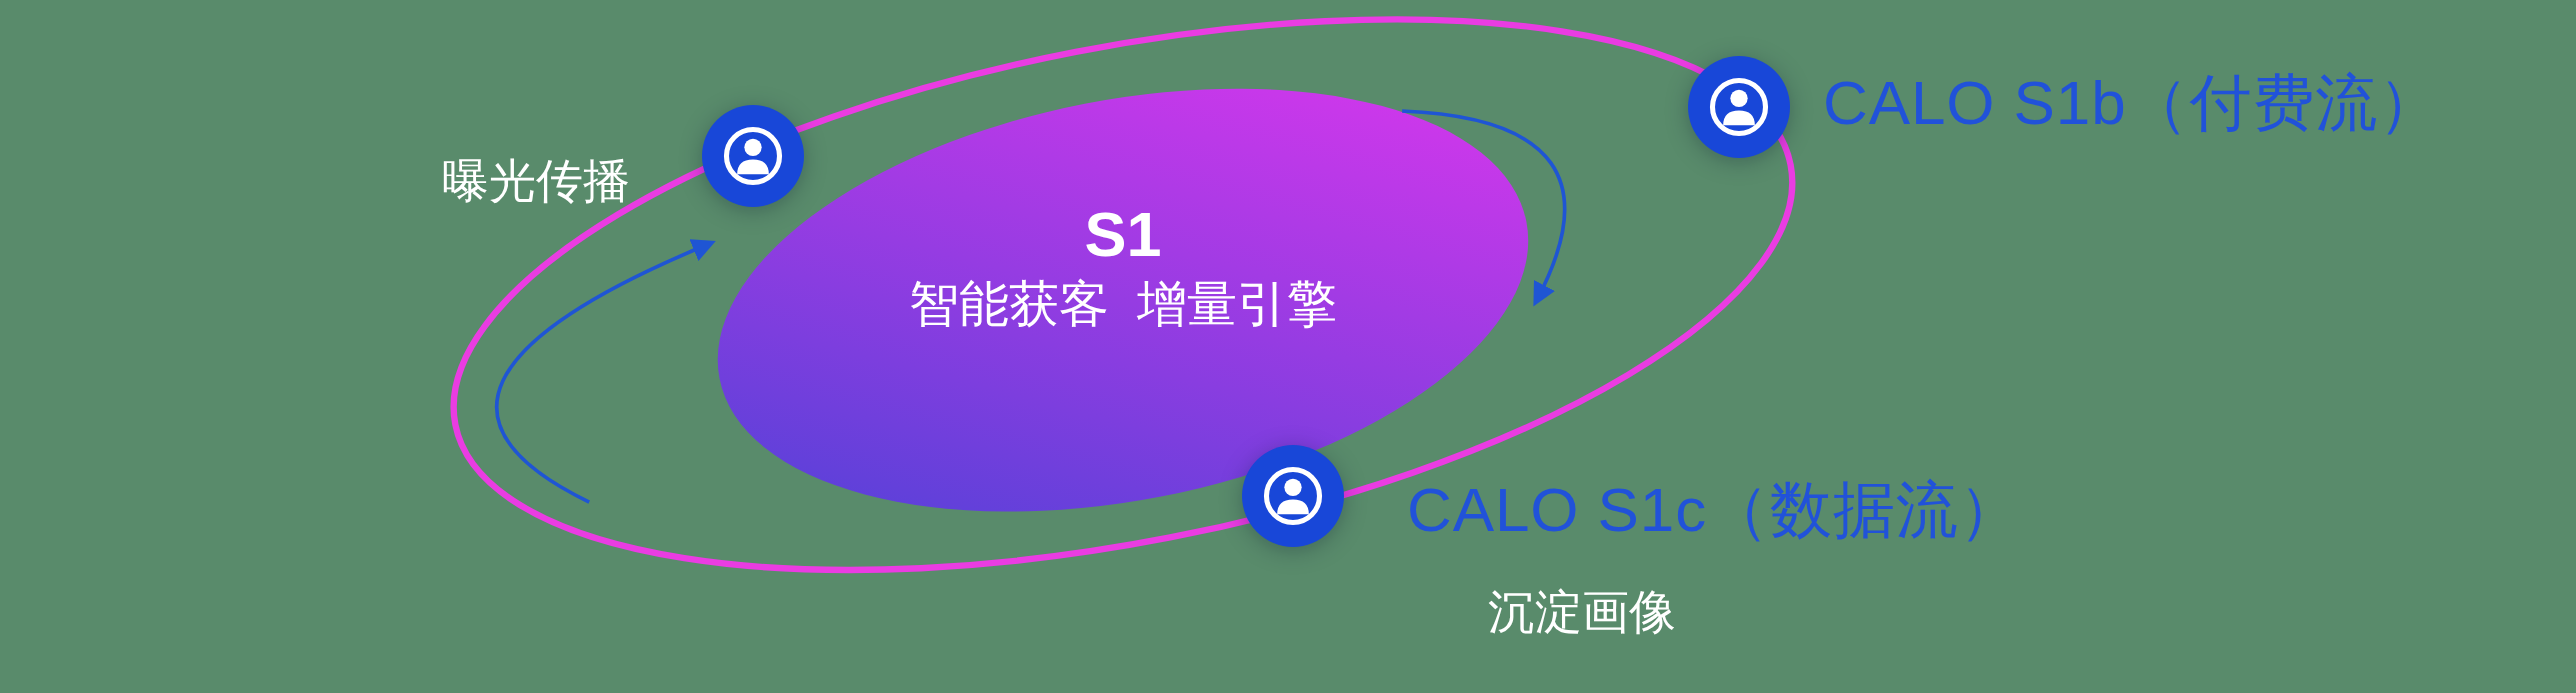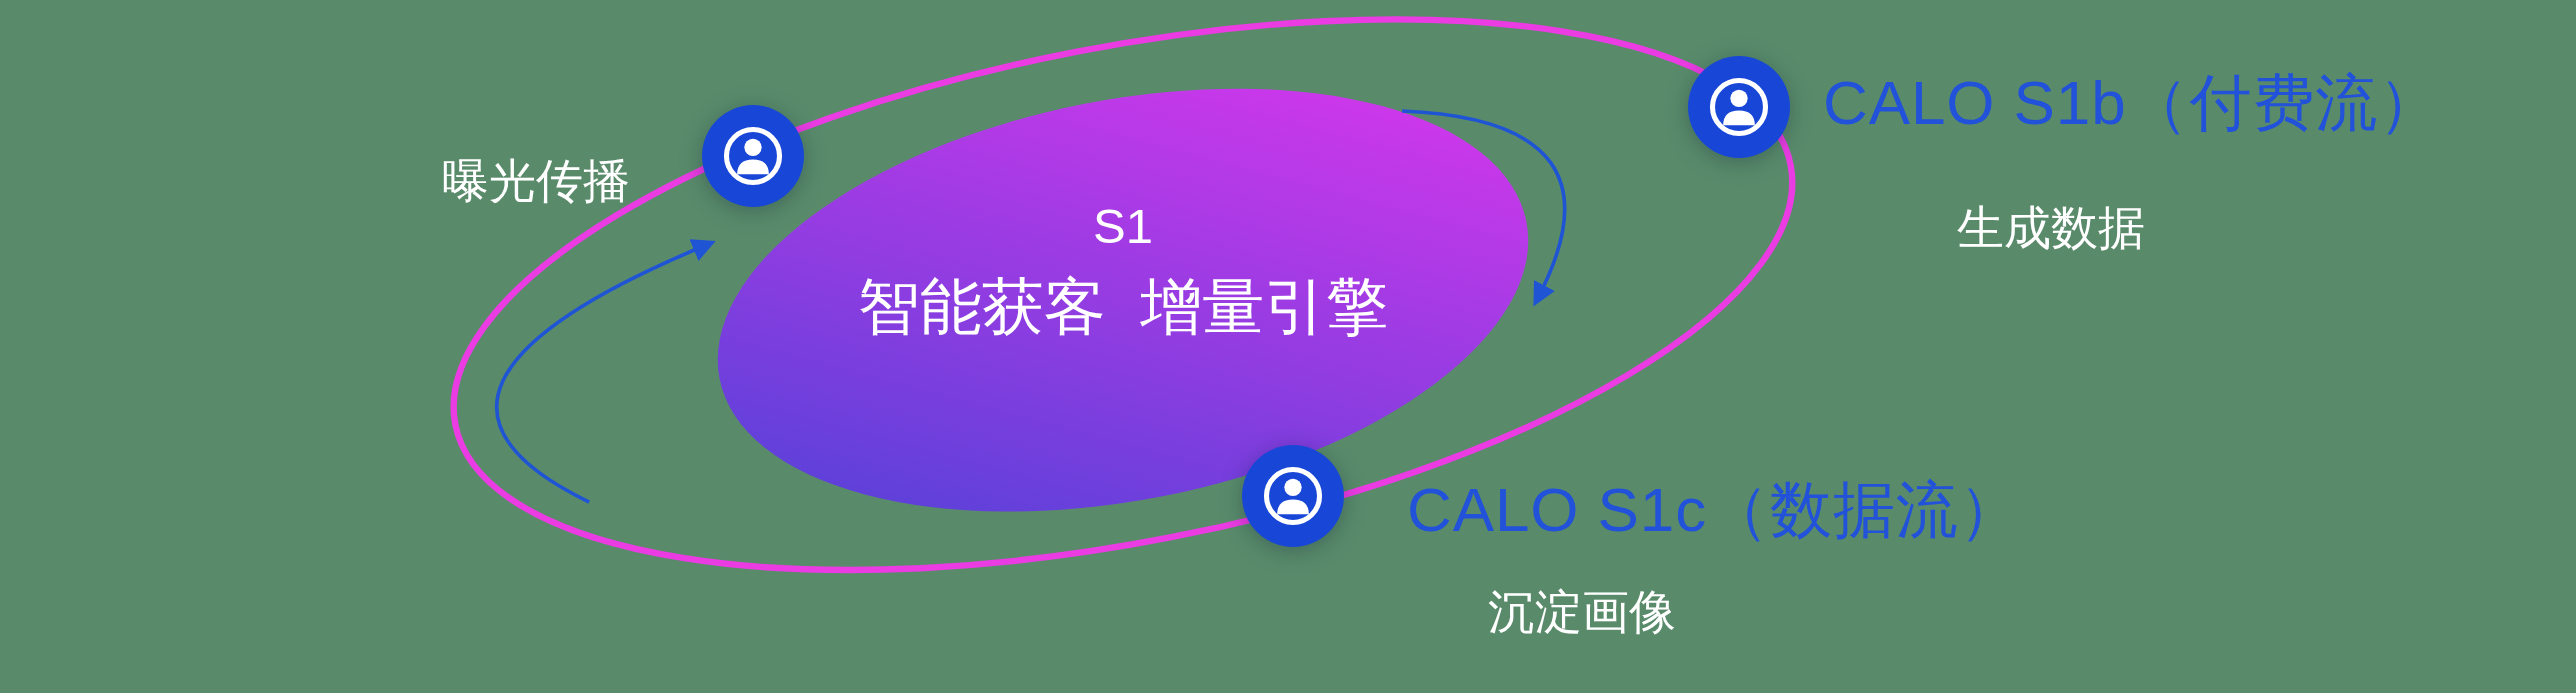"S1" .center-title { font-size: 49px -> 63px; font-weight: 400 -> 700 }
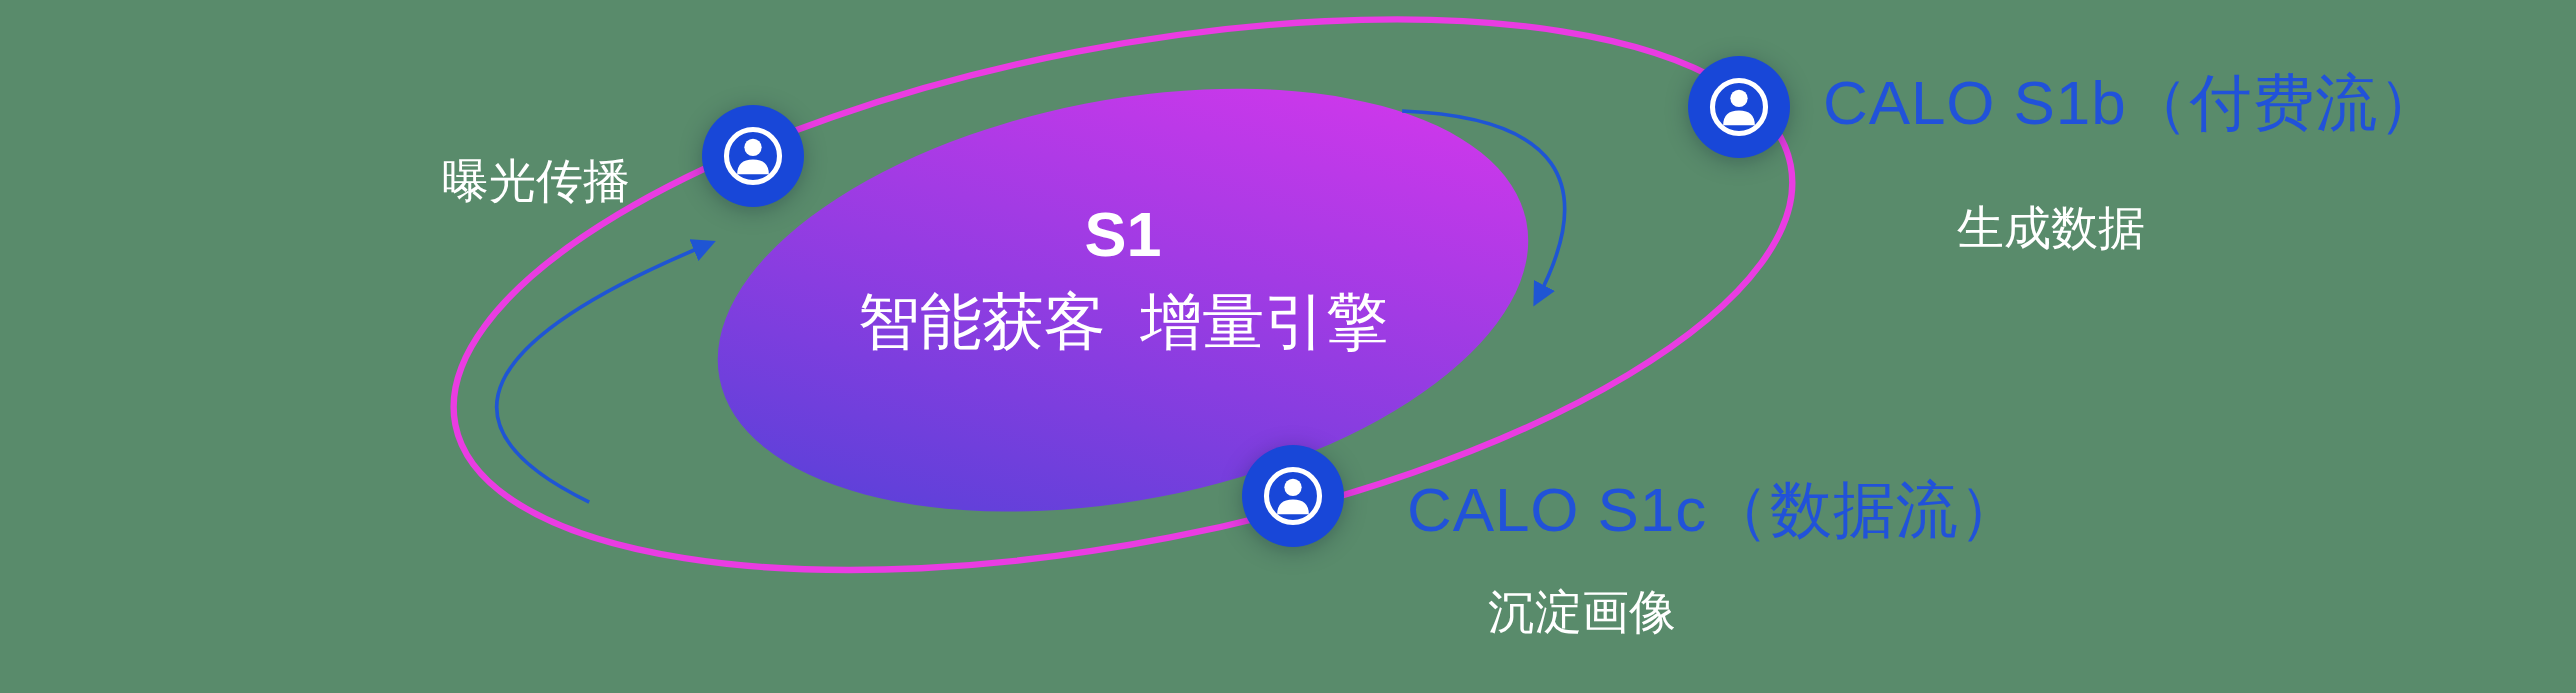"生成数据" div.sub { html: <div>生成数据</div> -> none }
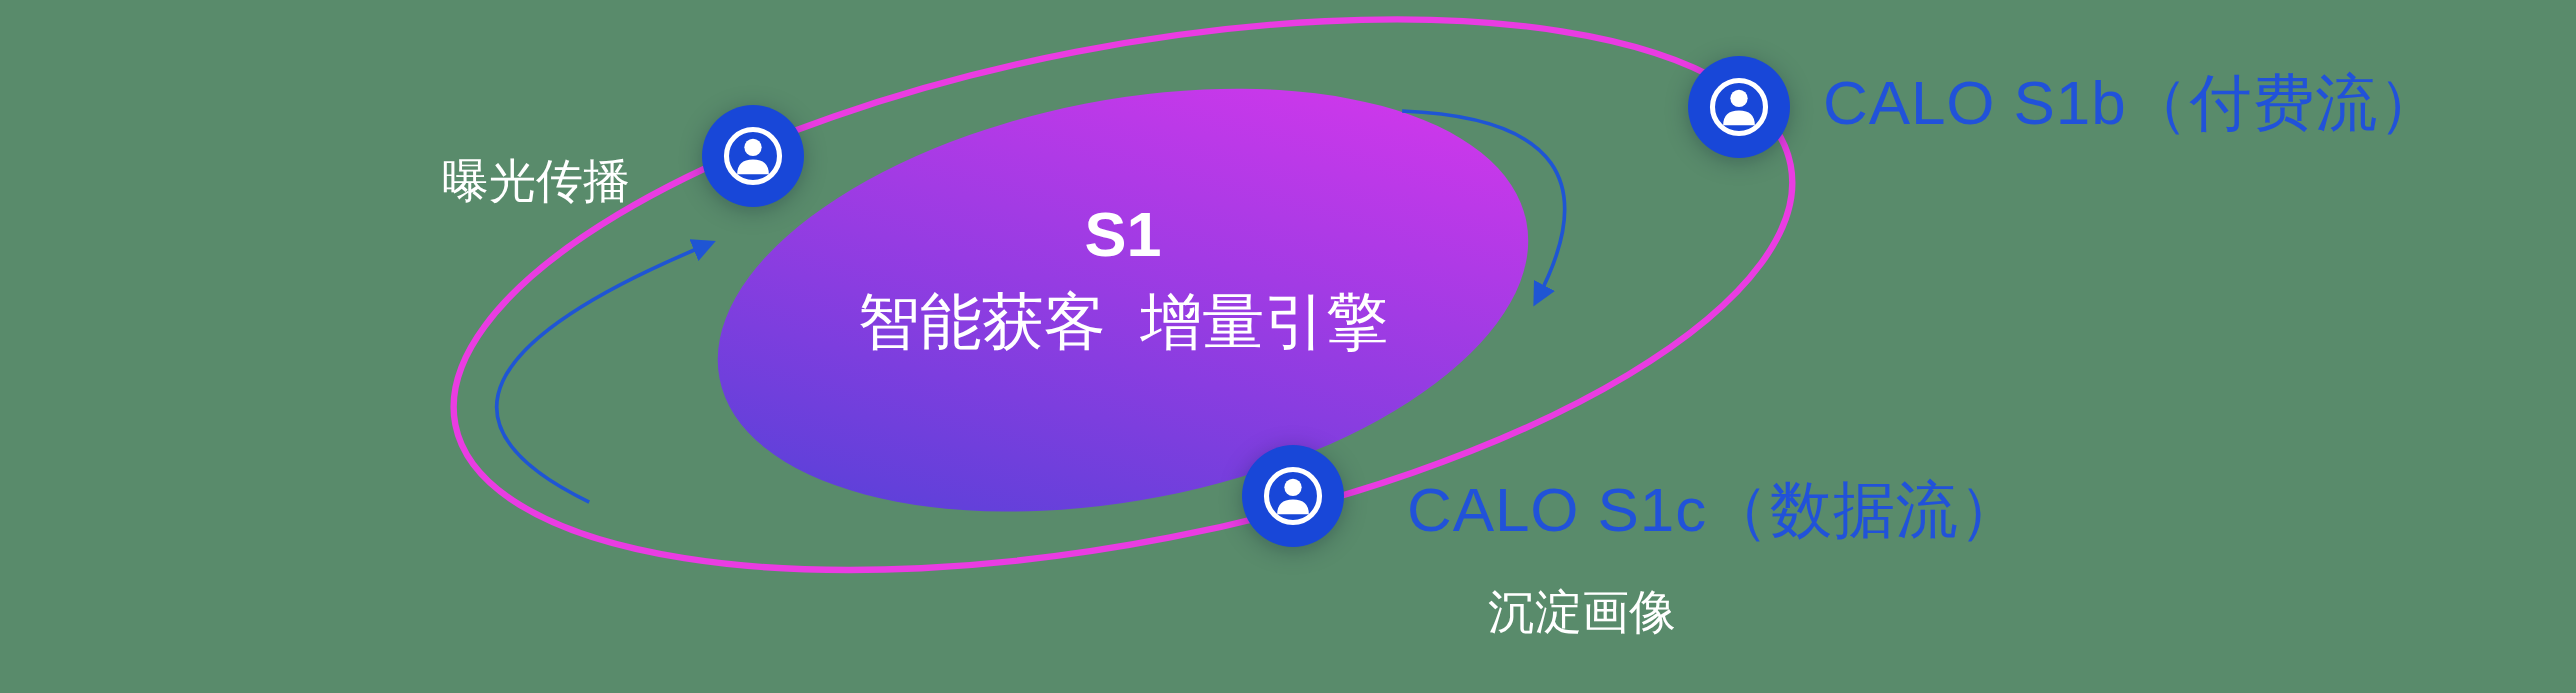"智能获客 增量引擎" .center-sub { font-size: 62px -> 50px; margin-top: 11px -> 2px }
